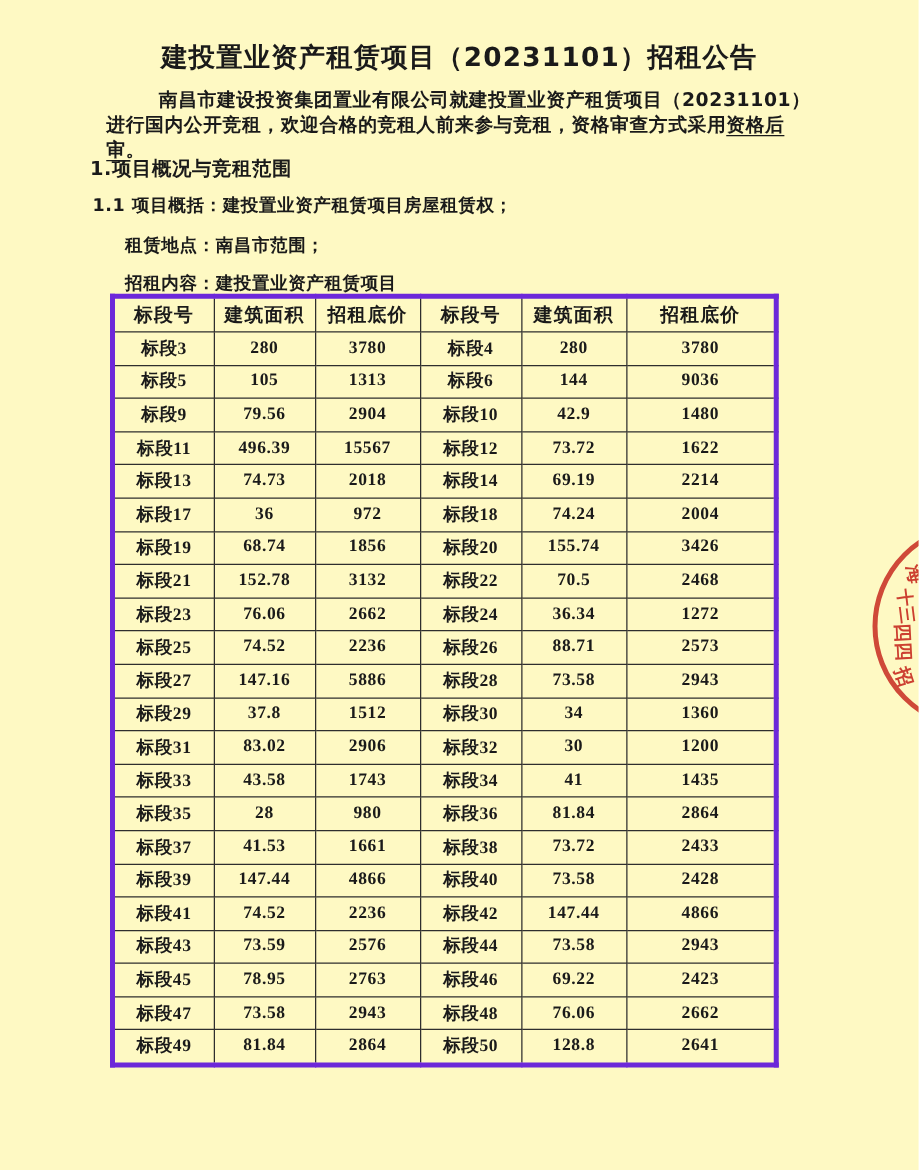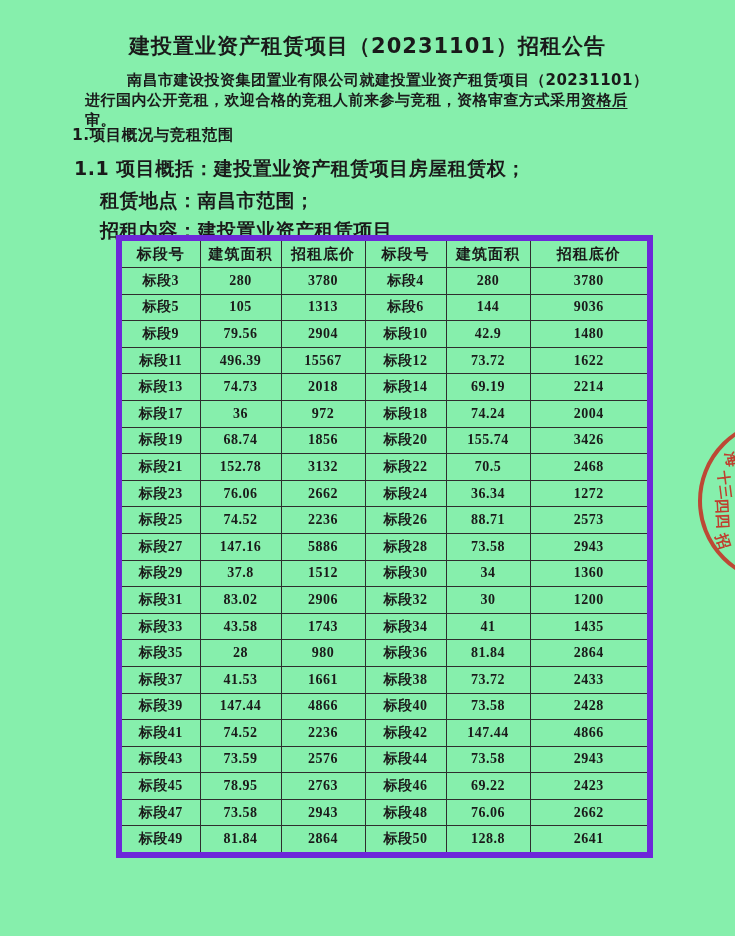"建投置业资产租赁项目（20231101）招租公告" .page { background: #86efac -> #fef9c3 }
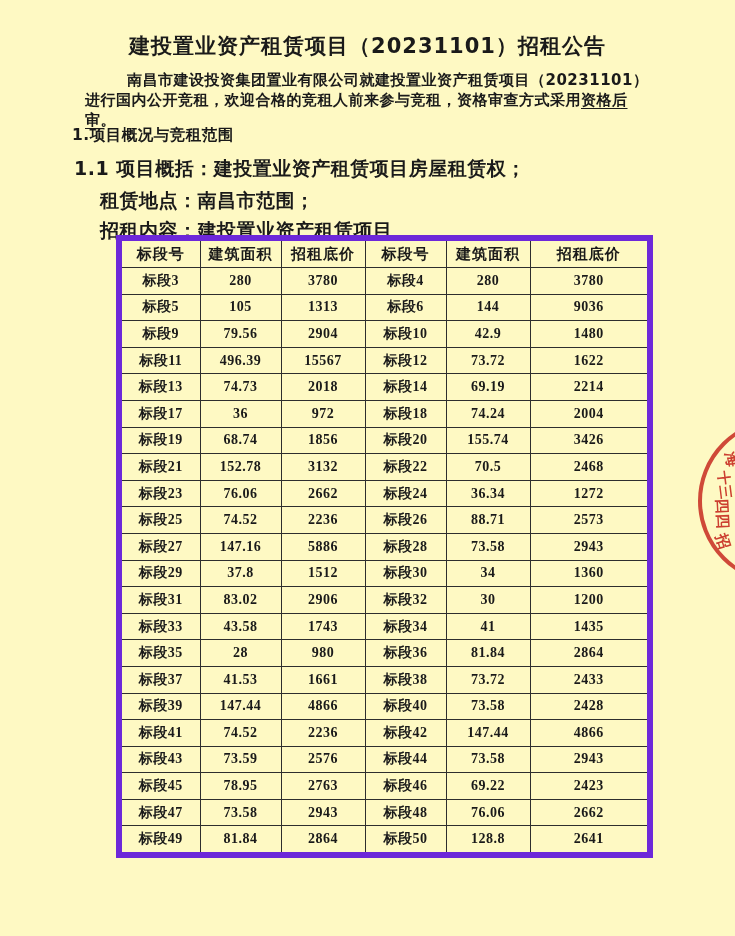"1.1 项目概括：建投置业资产租赁项目房屋租赁权；" .line { font-size: 19px -> 14px }
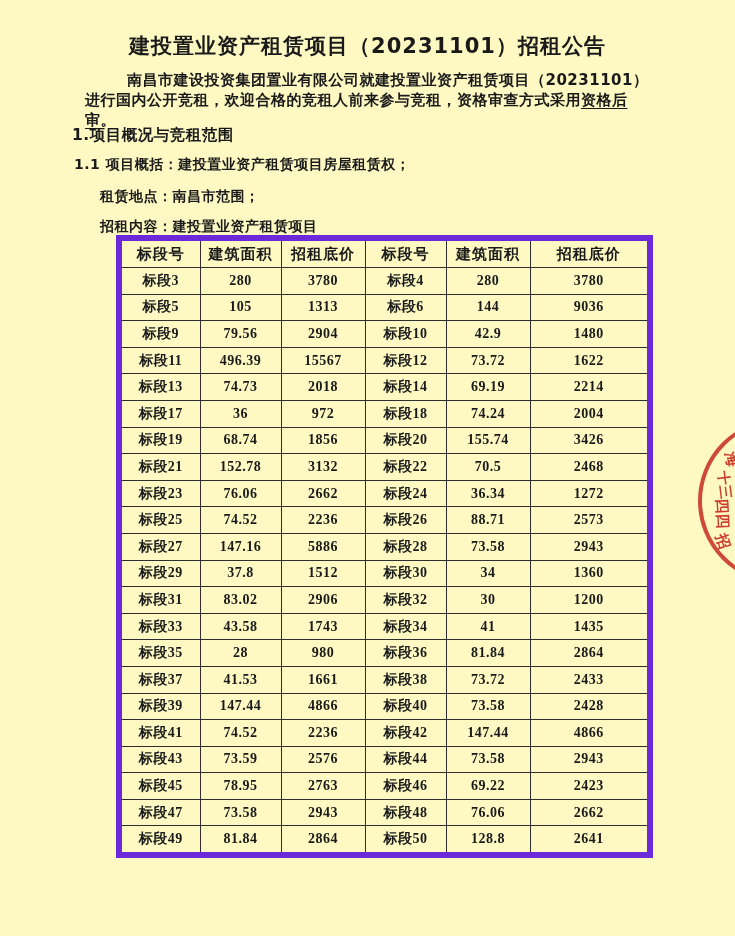"标段号" table.lots { border: 6px solid #6d28d9 -> 4px solid #6d28d9; left: 116px -> 88px }
